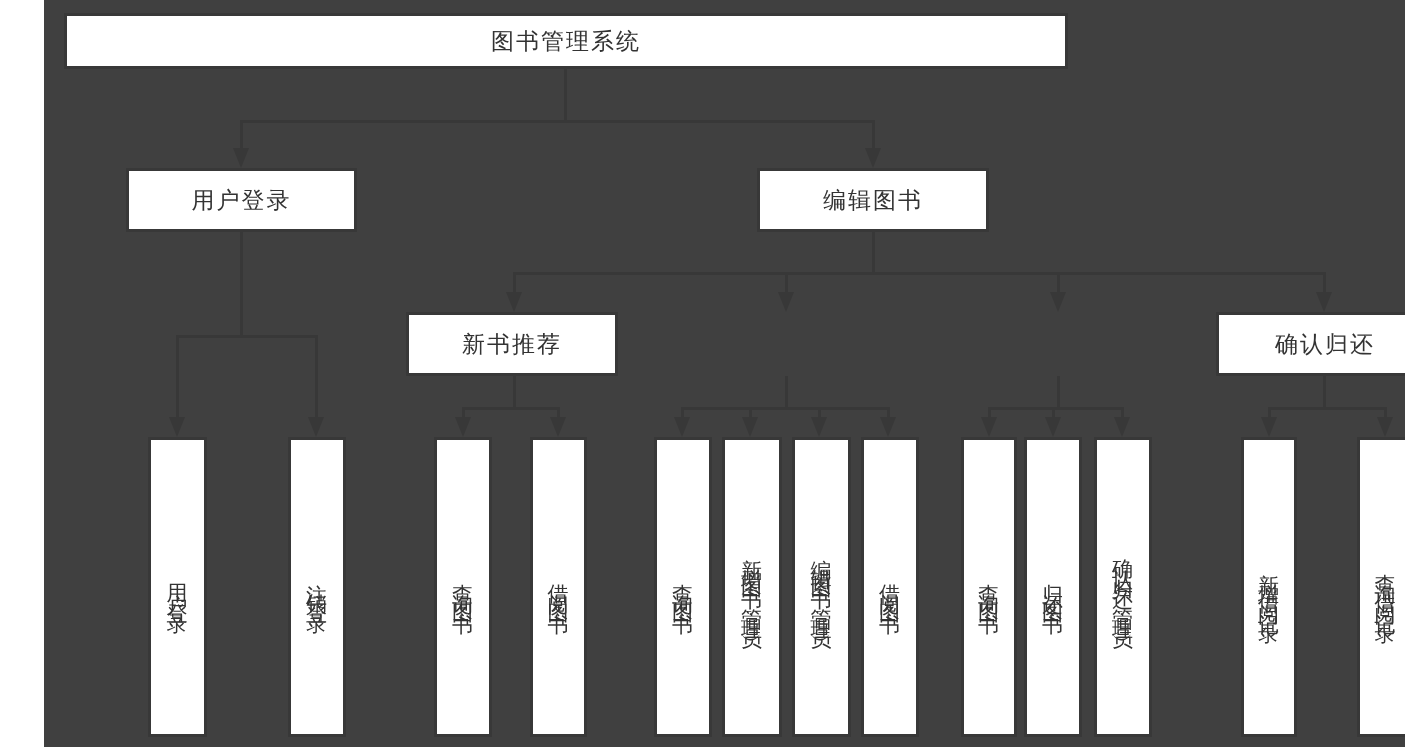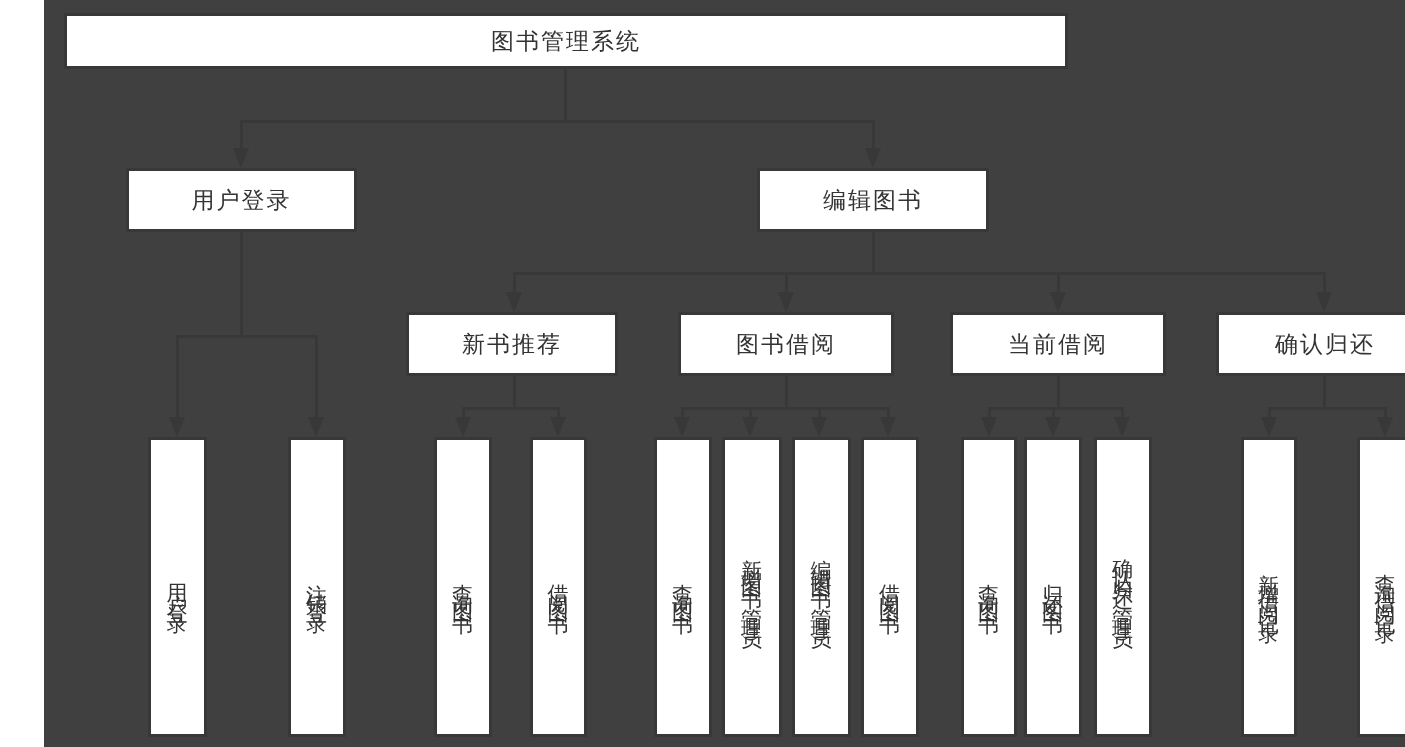"图书借阅" div.node { html: <div> <span>图书借阅</span> </div> -> none }
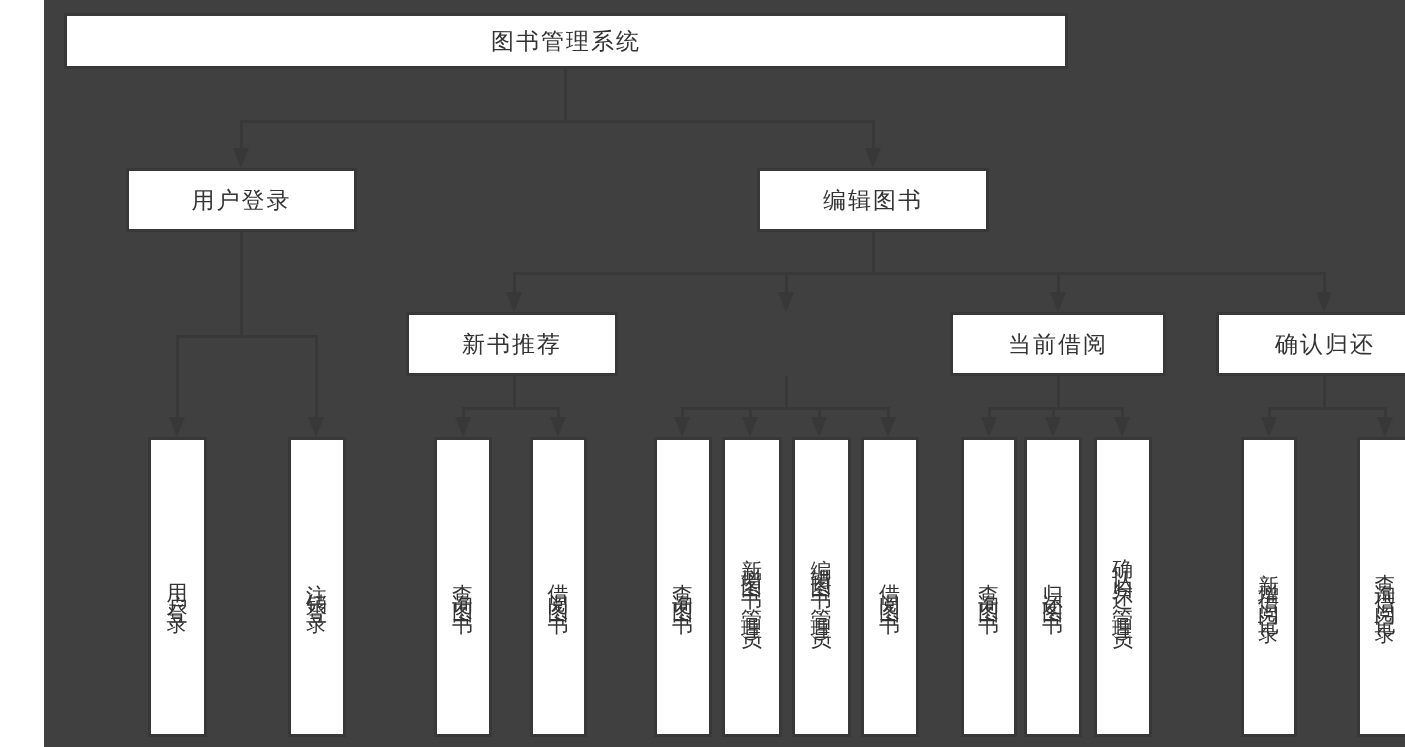"当前借阅" div.node { html: <div> <span>当前借阅</span> </div> -> none }
